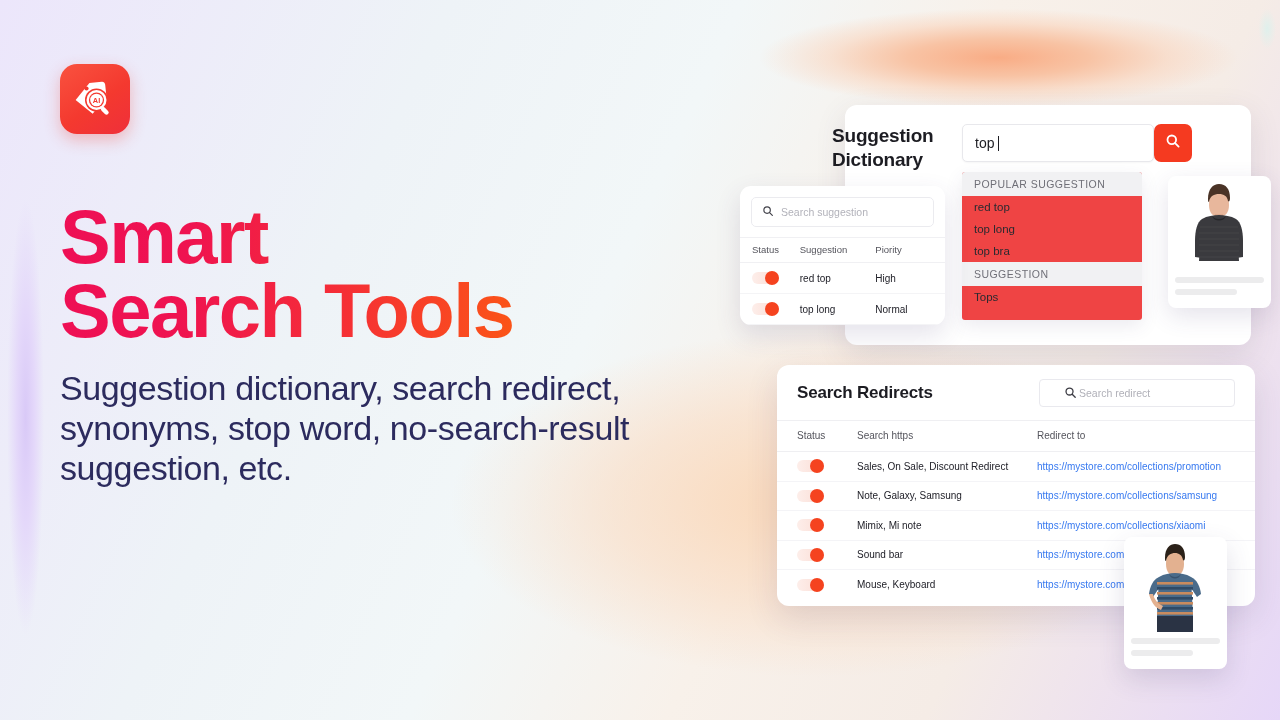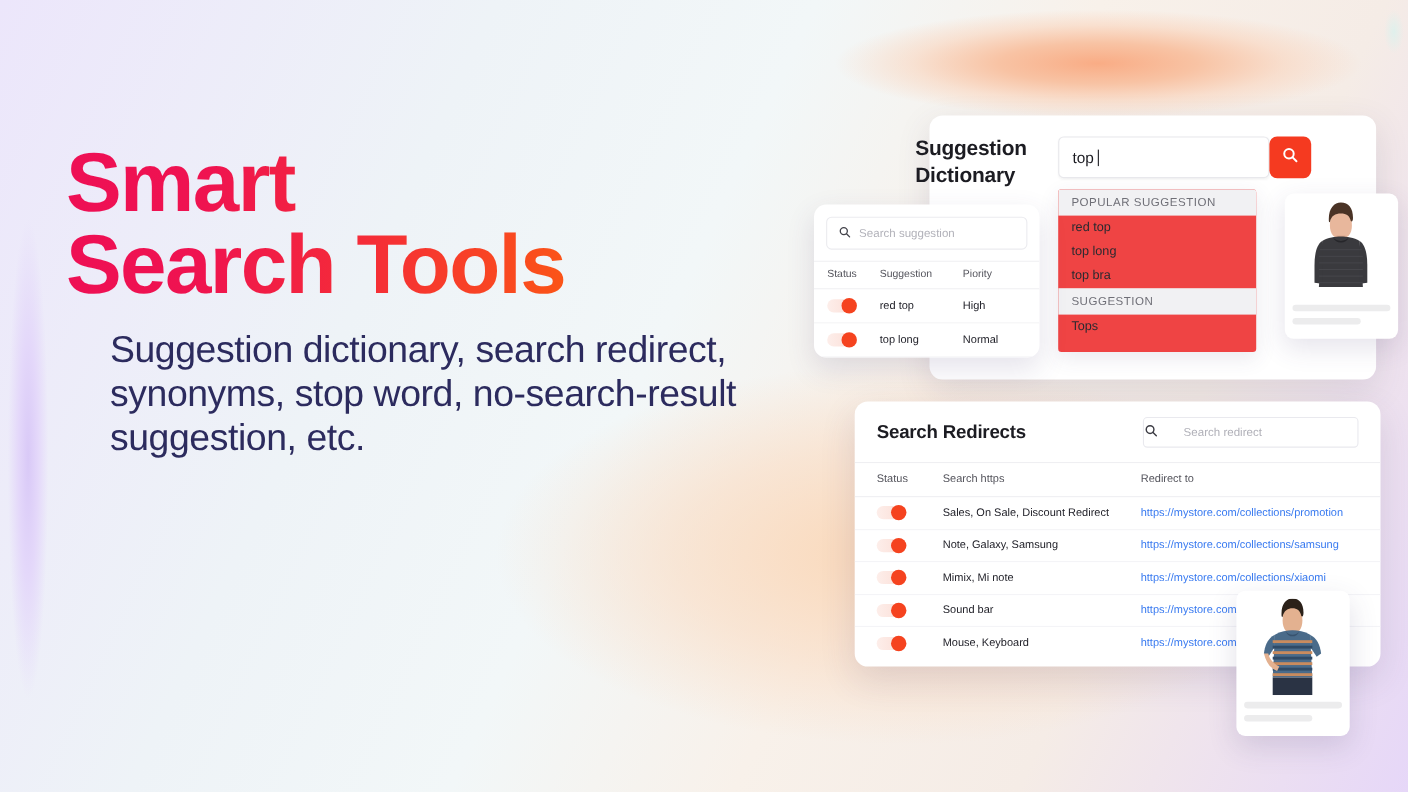"AI" div.logo { html: none -> <div> <span> <svg> <path></path> <circle></circle> <circle></circle> <circle></circle> <circle></circle> <circle></circle> <text>AI</text> <rect></rect> </svg> </span> </div> }
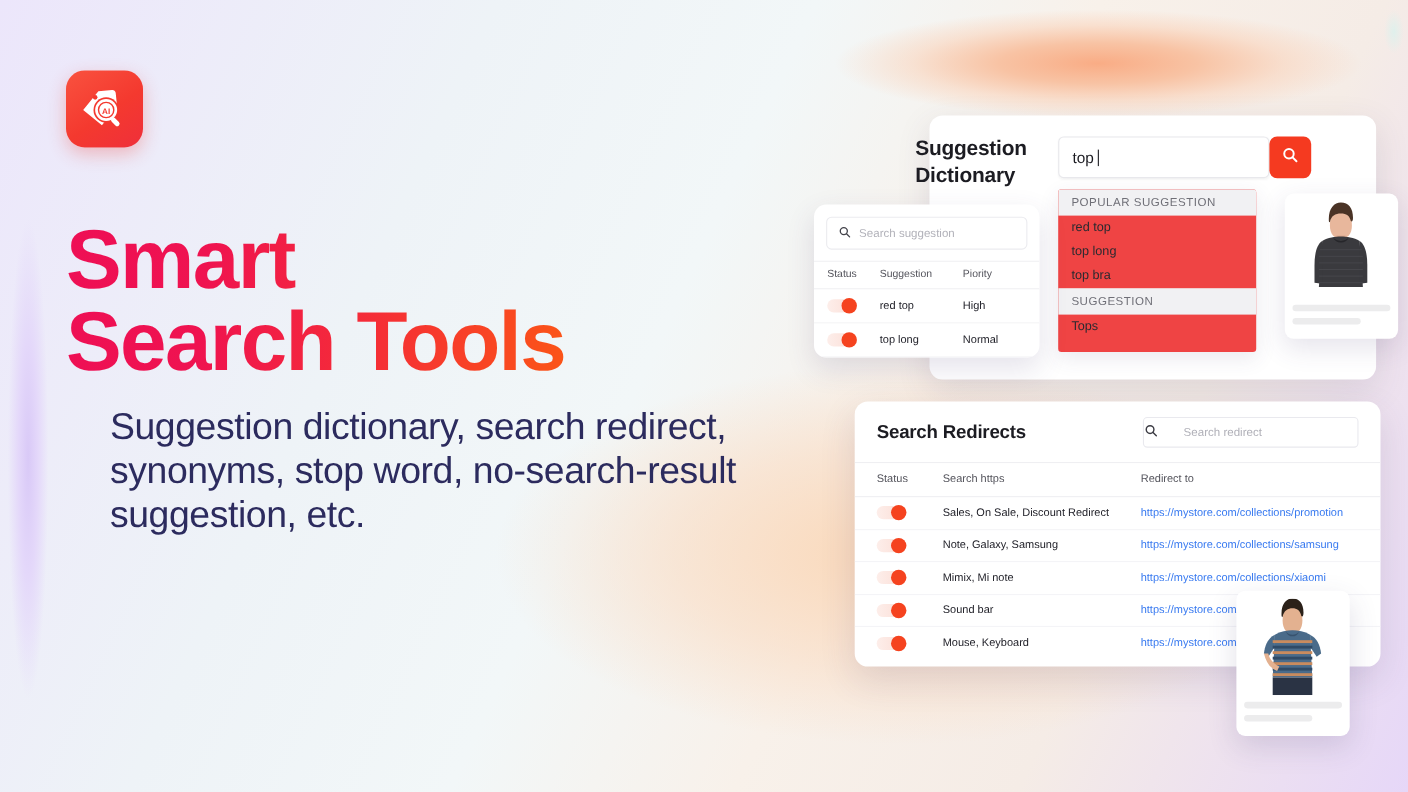"Suggestion dictionary, search redirect," p.subhead { margin-left: 40px -> none }
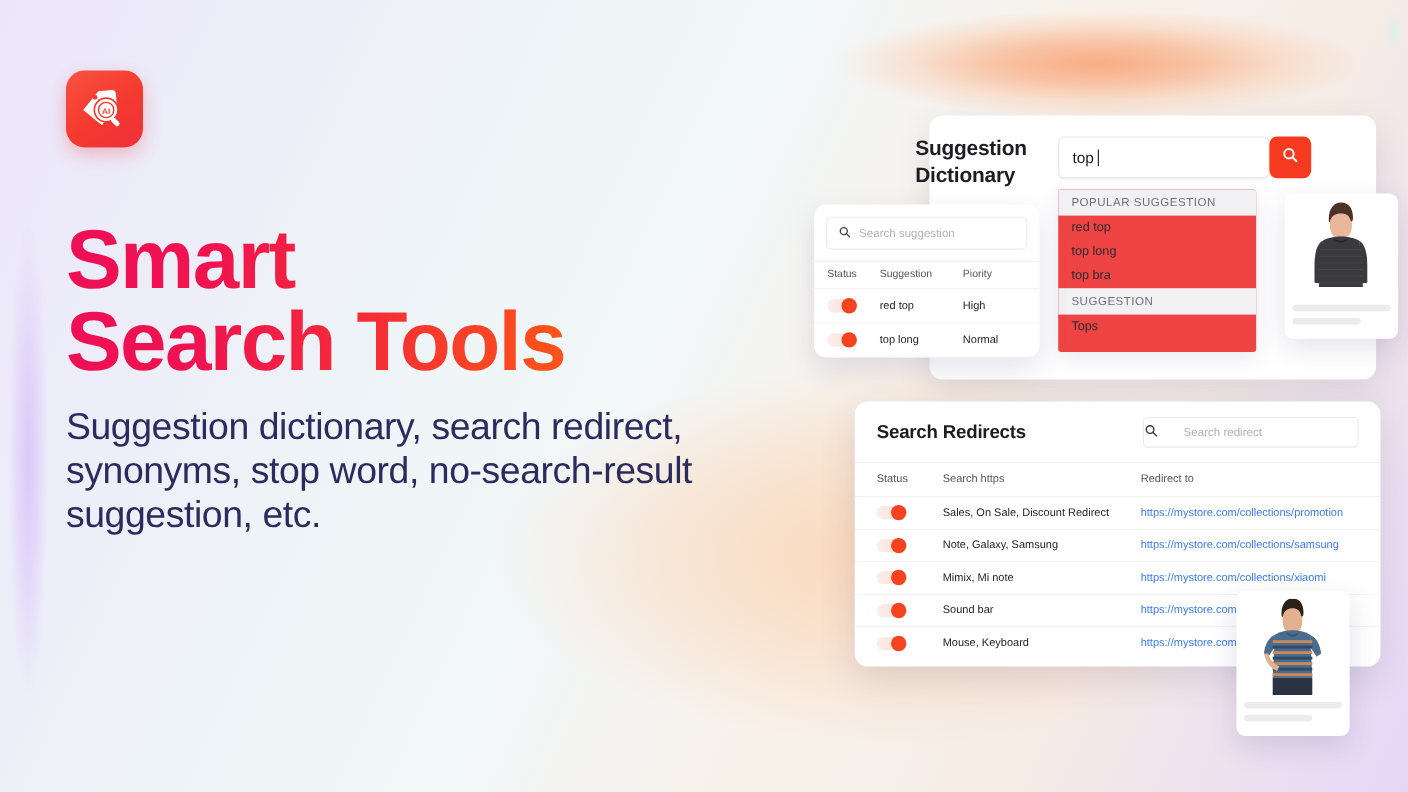"Search redirect" #sr-head .searchbox { gap: 23px -> 2px; padding: 0 0 -> 0 24px }
